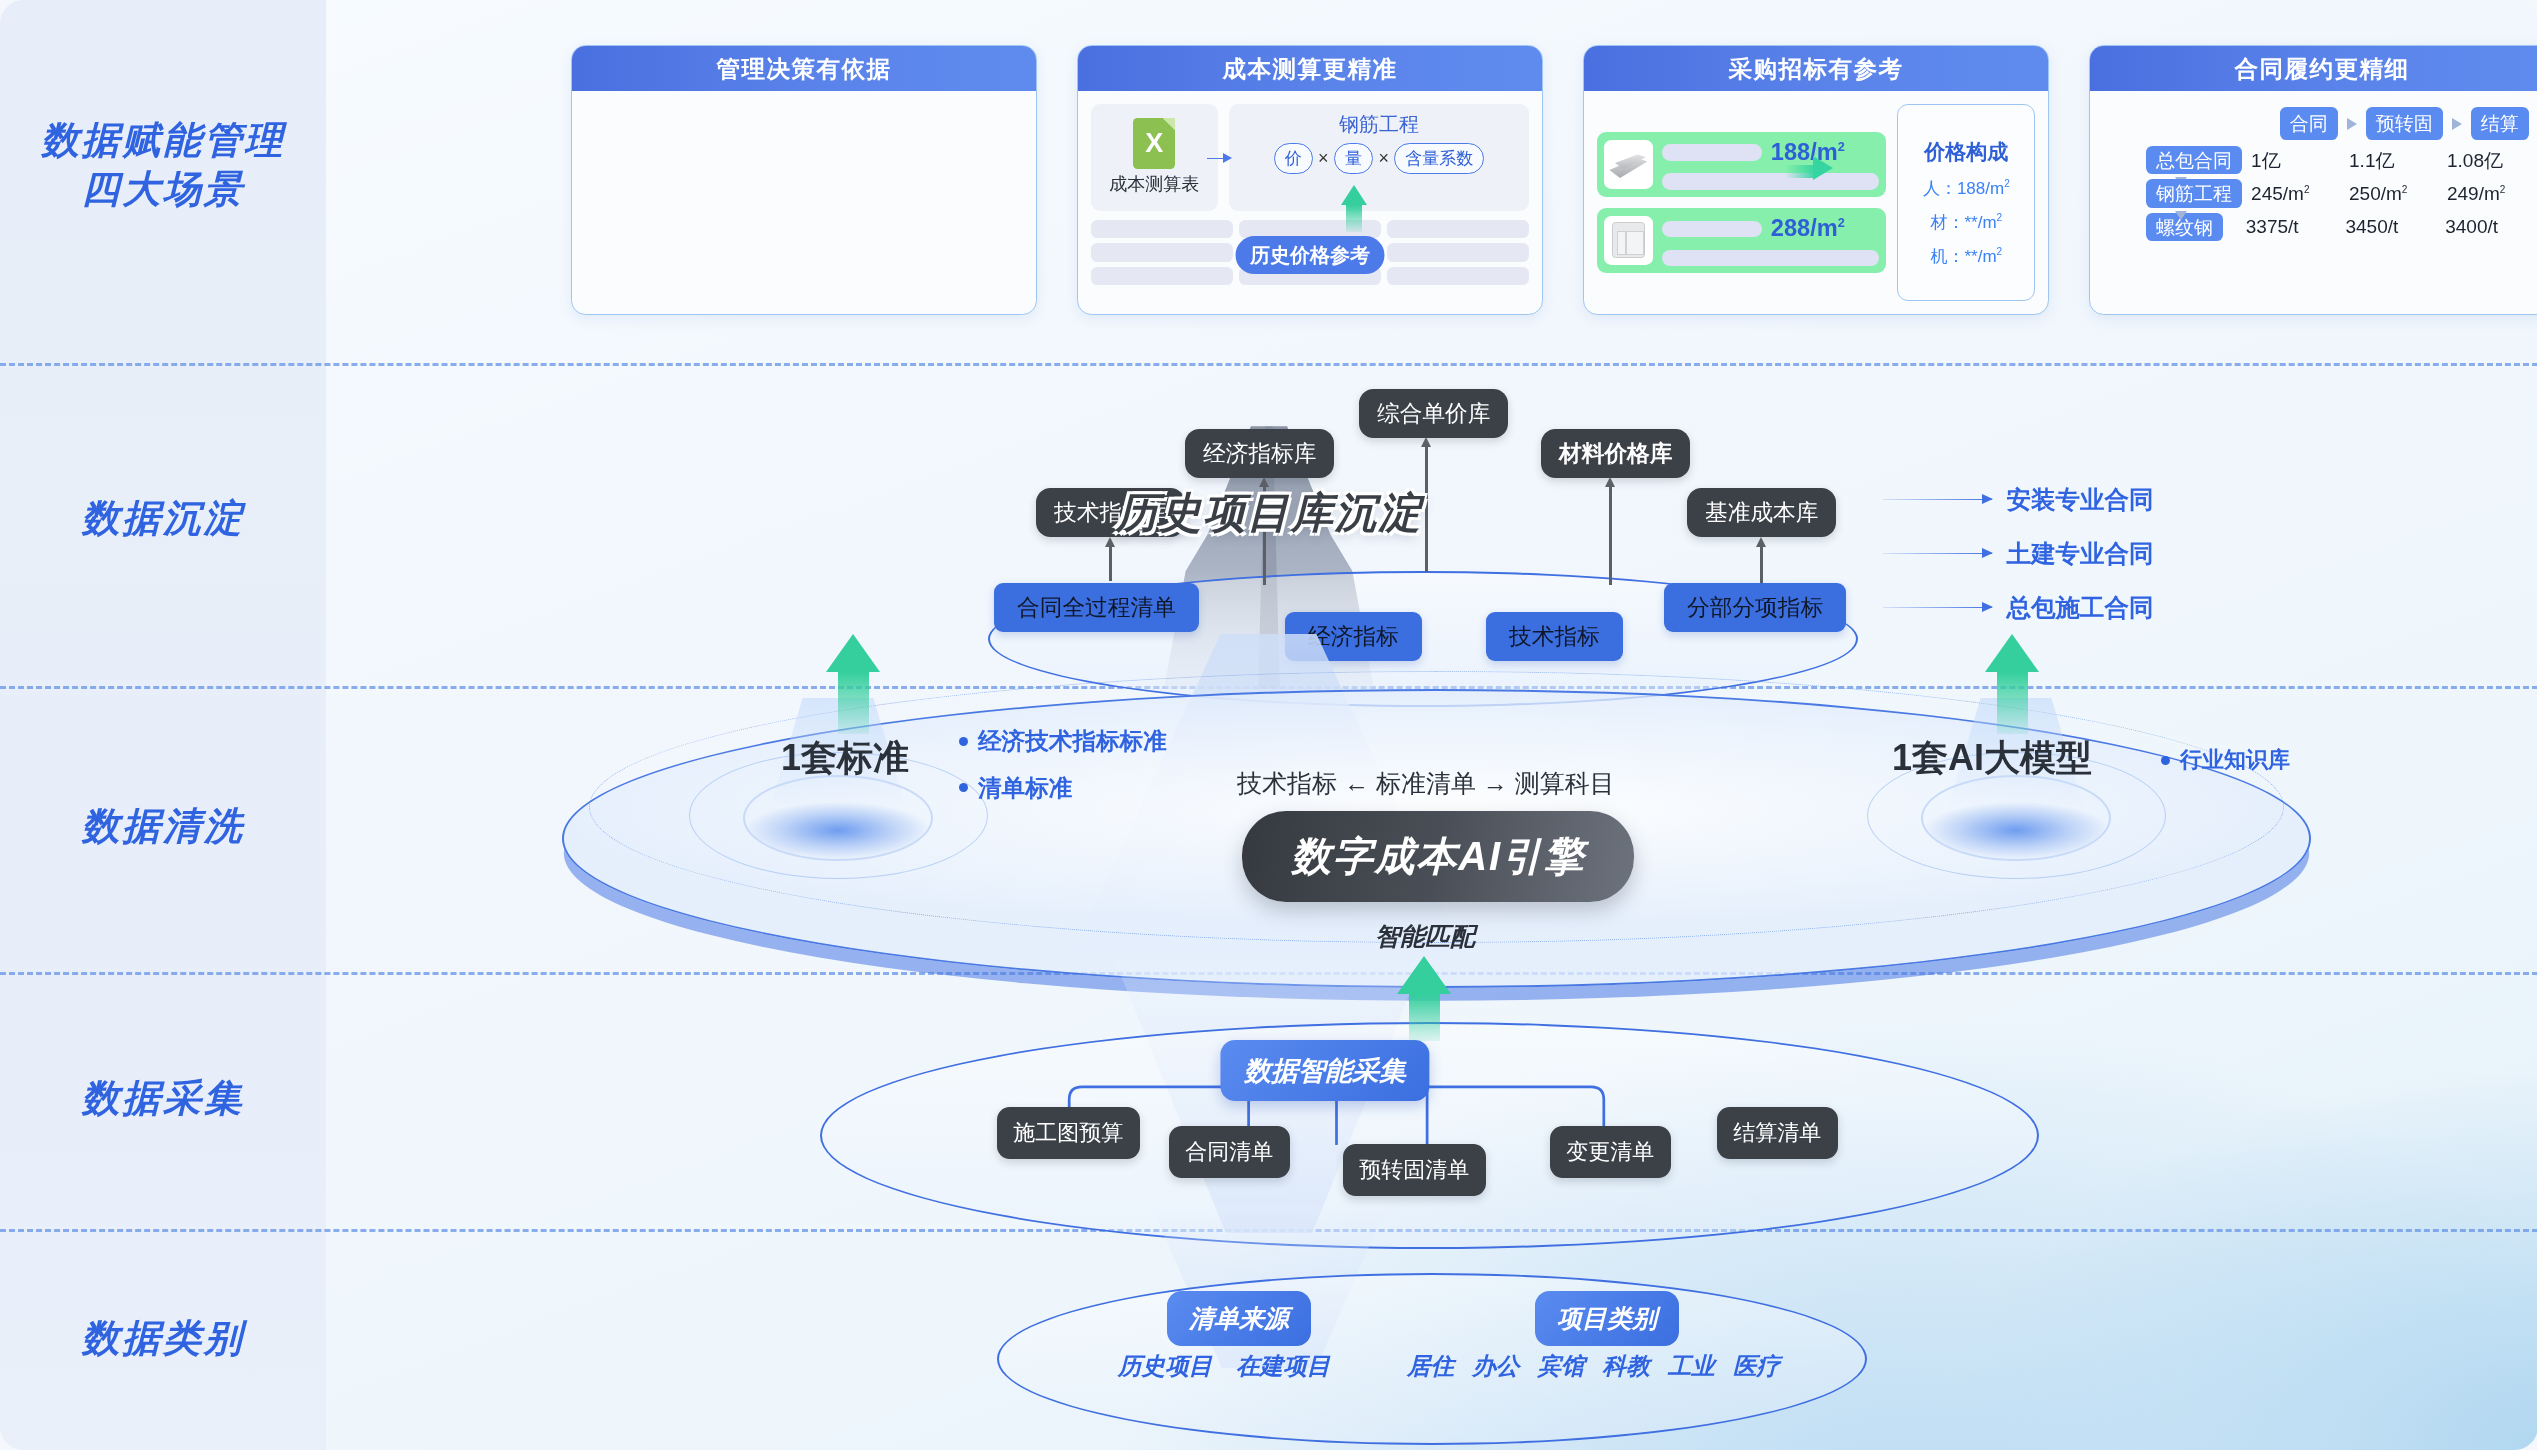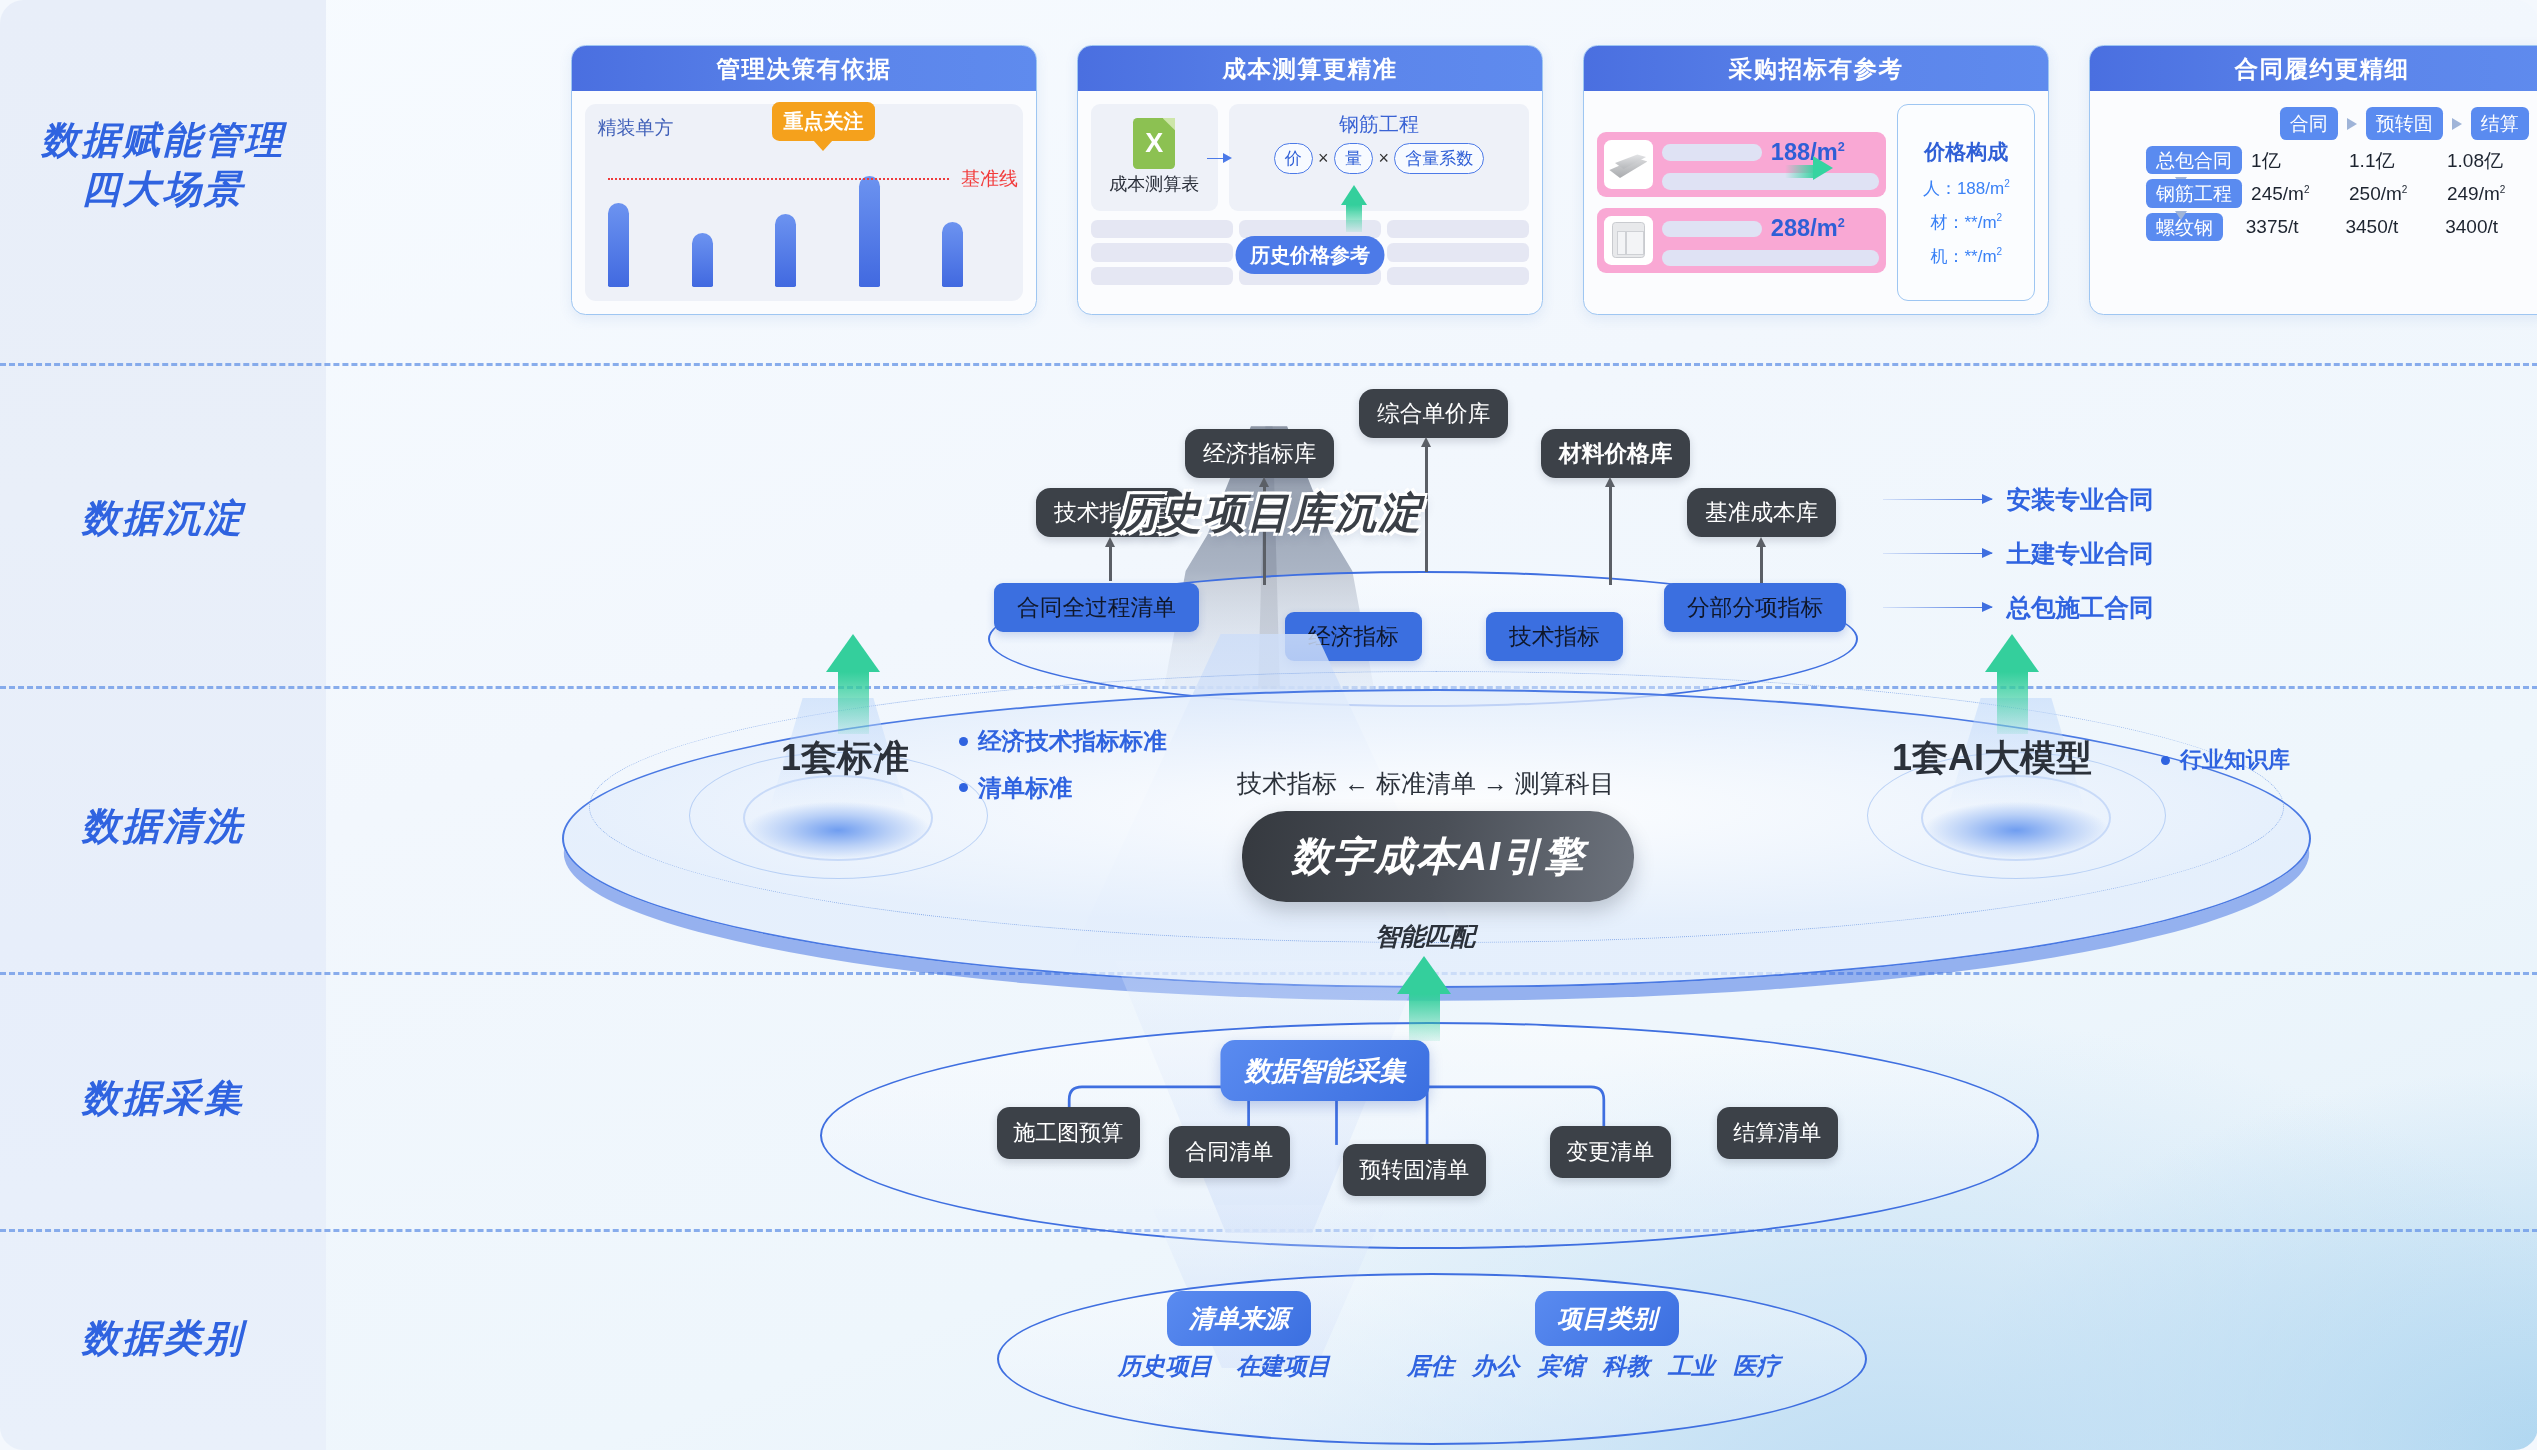"精装单方" div.card-body { html: <div> <div> <div>精装单方</div> <div> <div></div> <div></div> <div></div> <div></div> <div></div> </div> <div></div> <div>基准线</div> <div>重点关注</div> </div> </div> -> none }
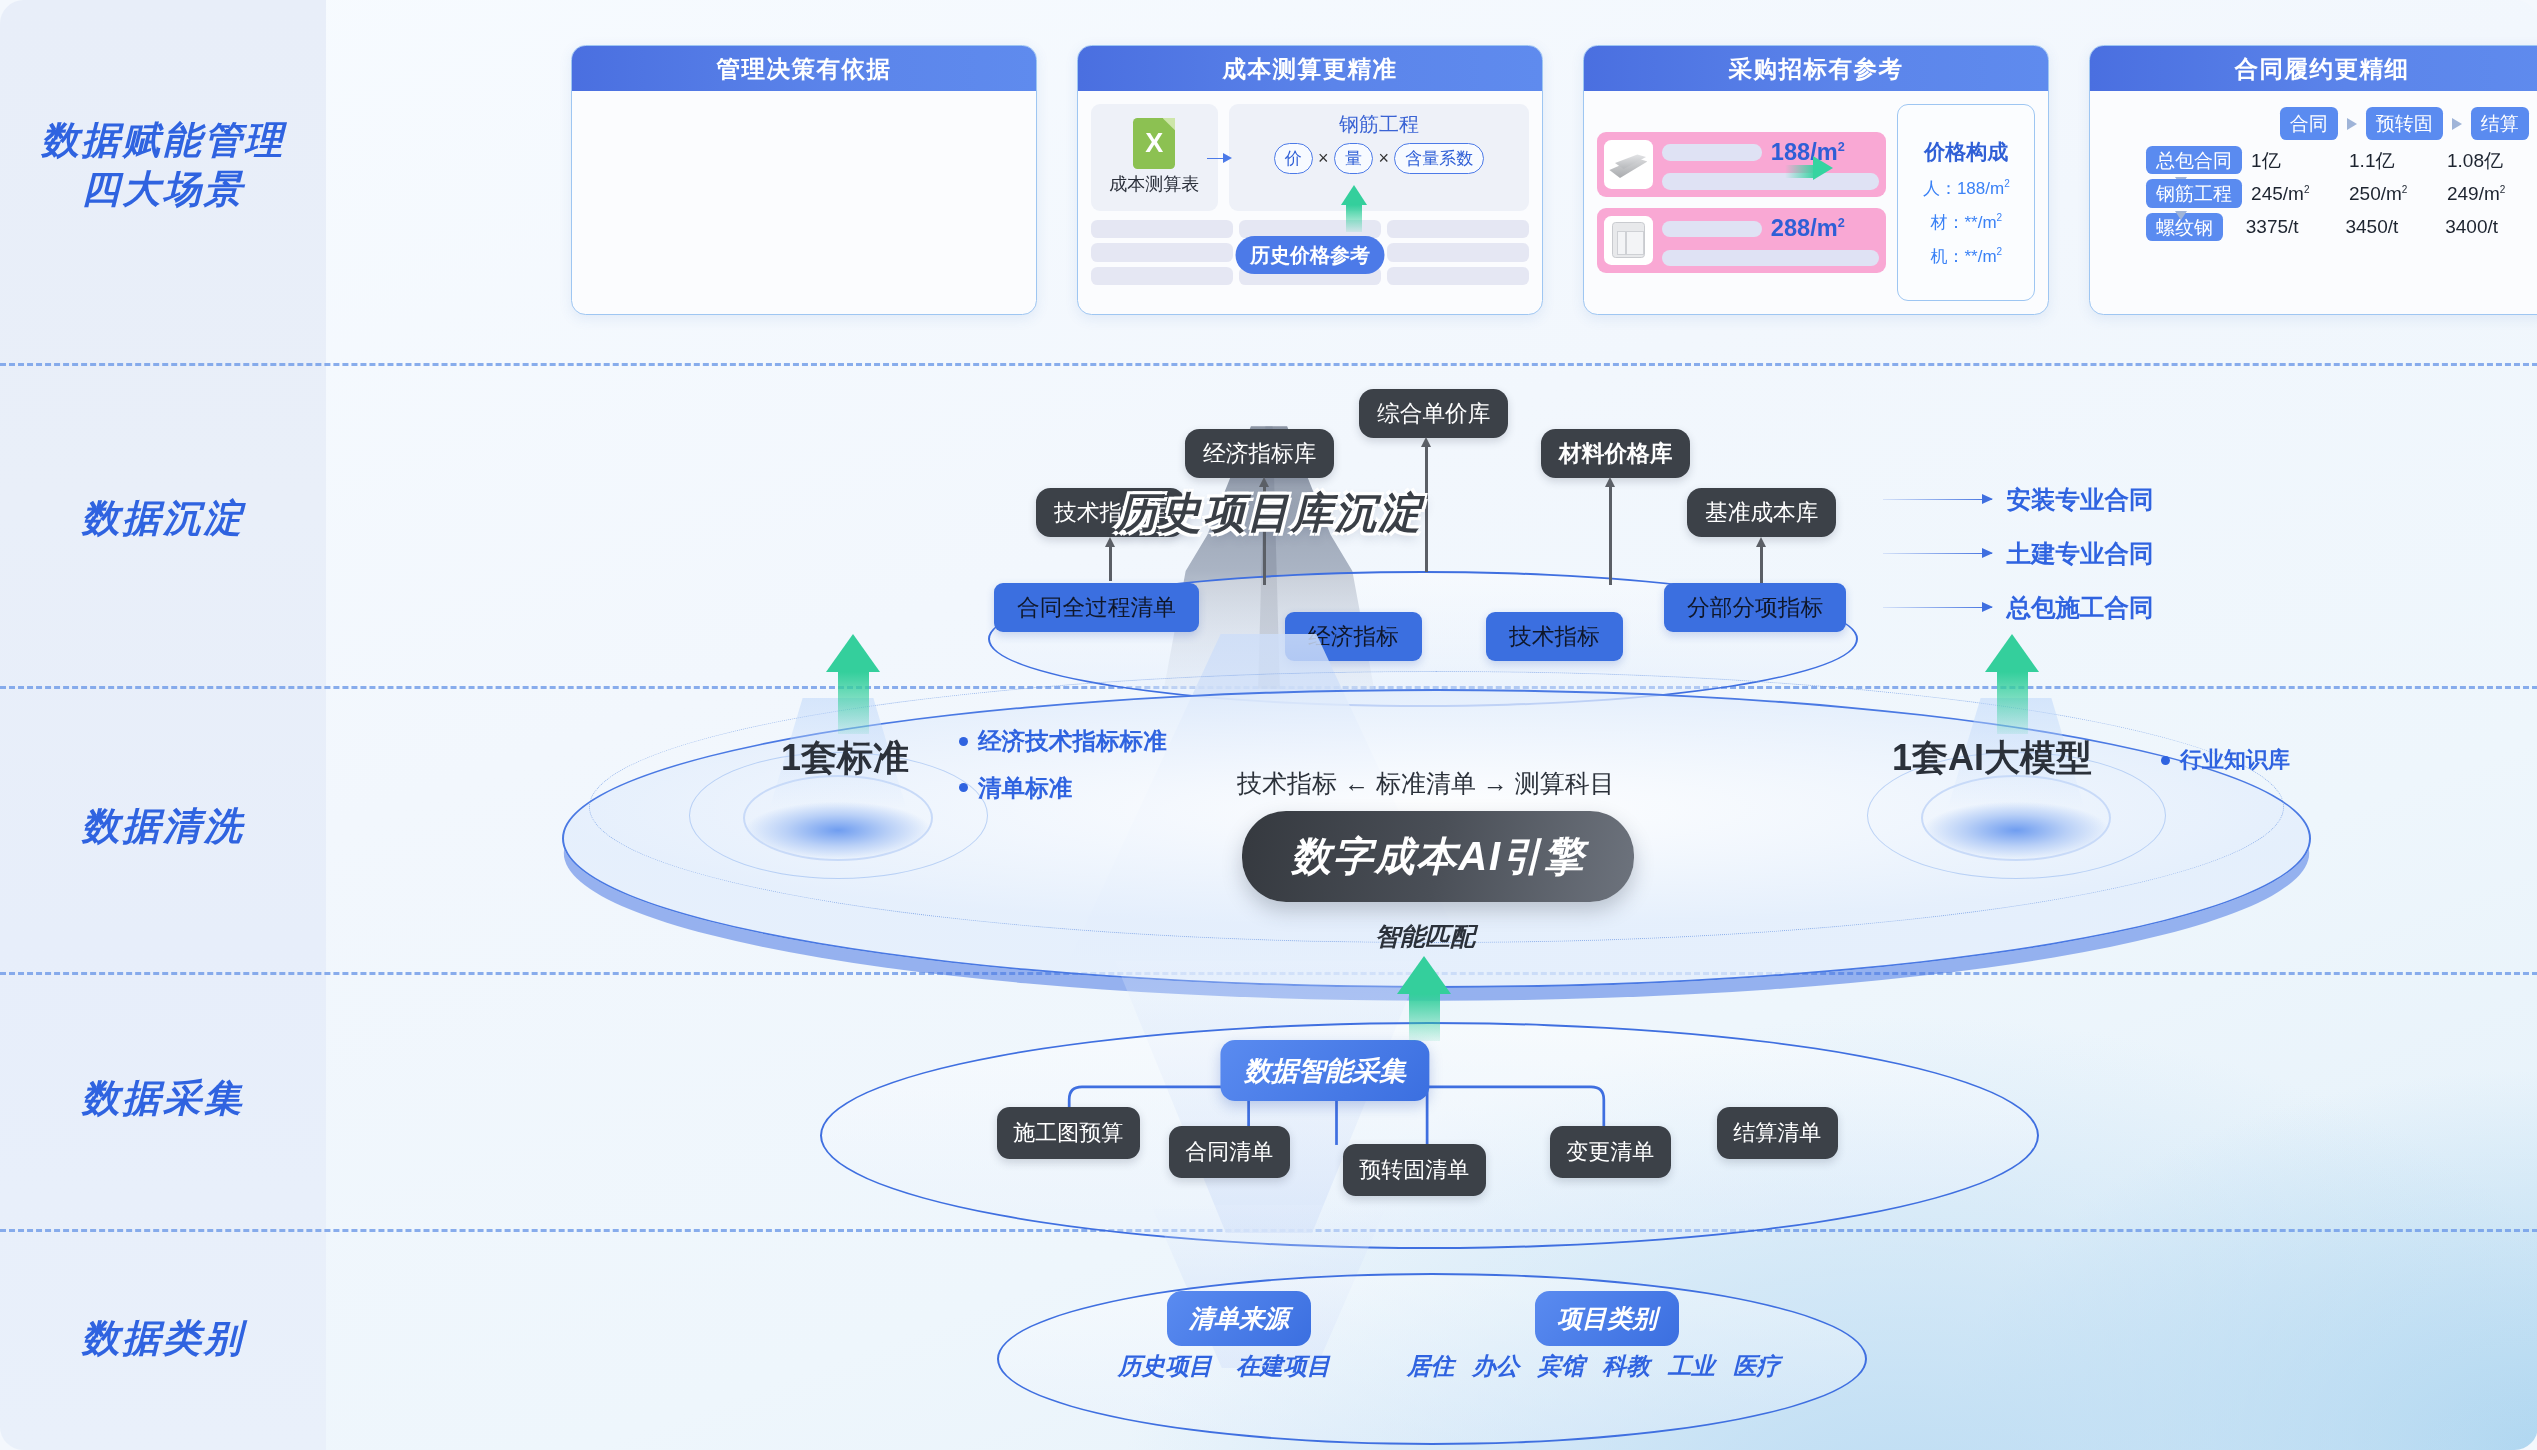"188/m2" .matrow { background: #f9a8d4 -> #86efac }
